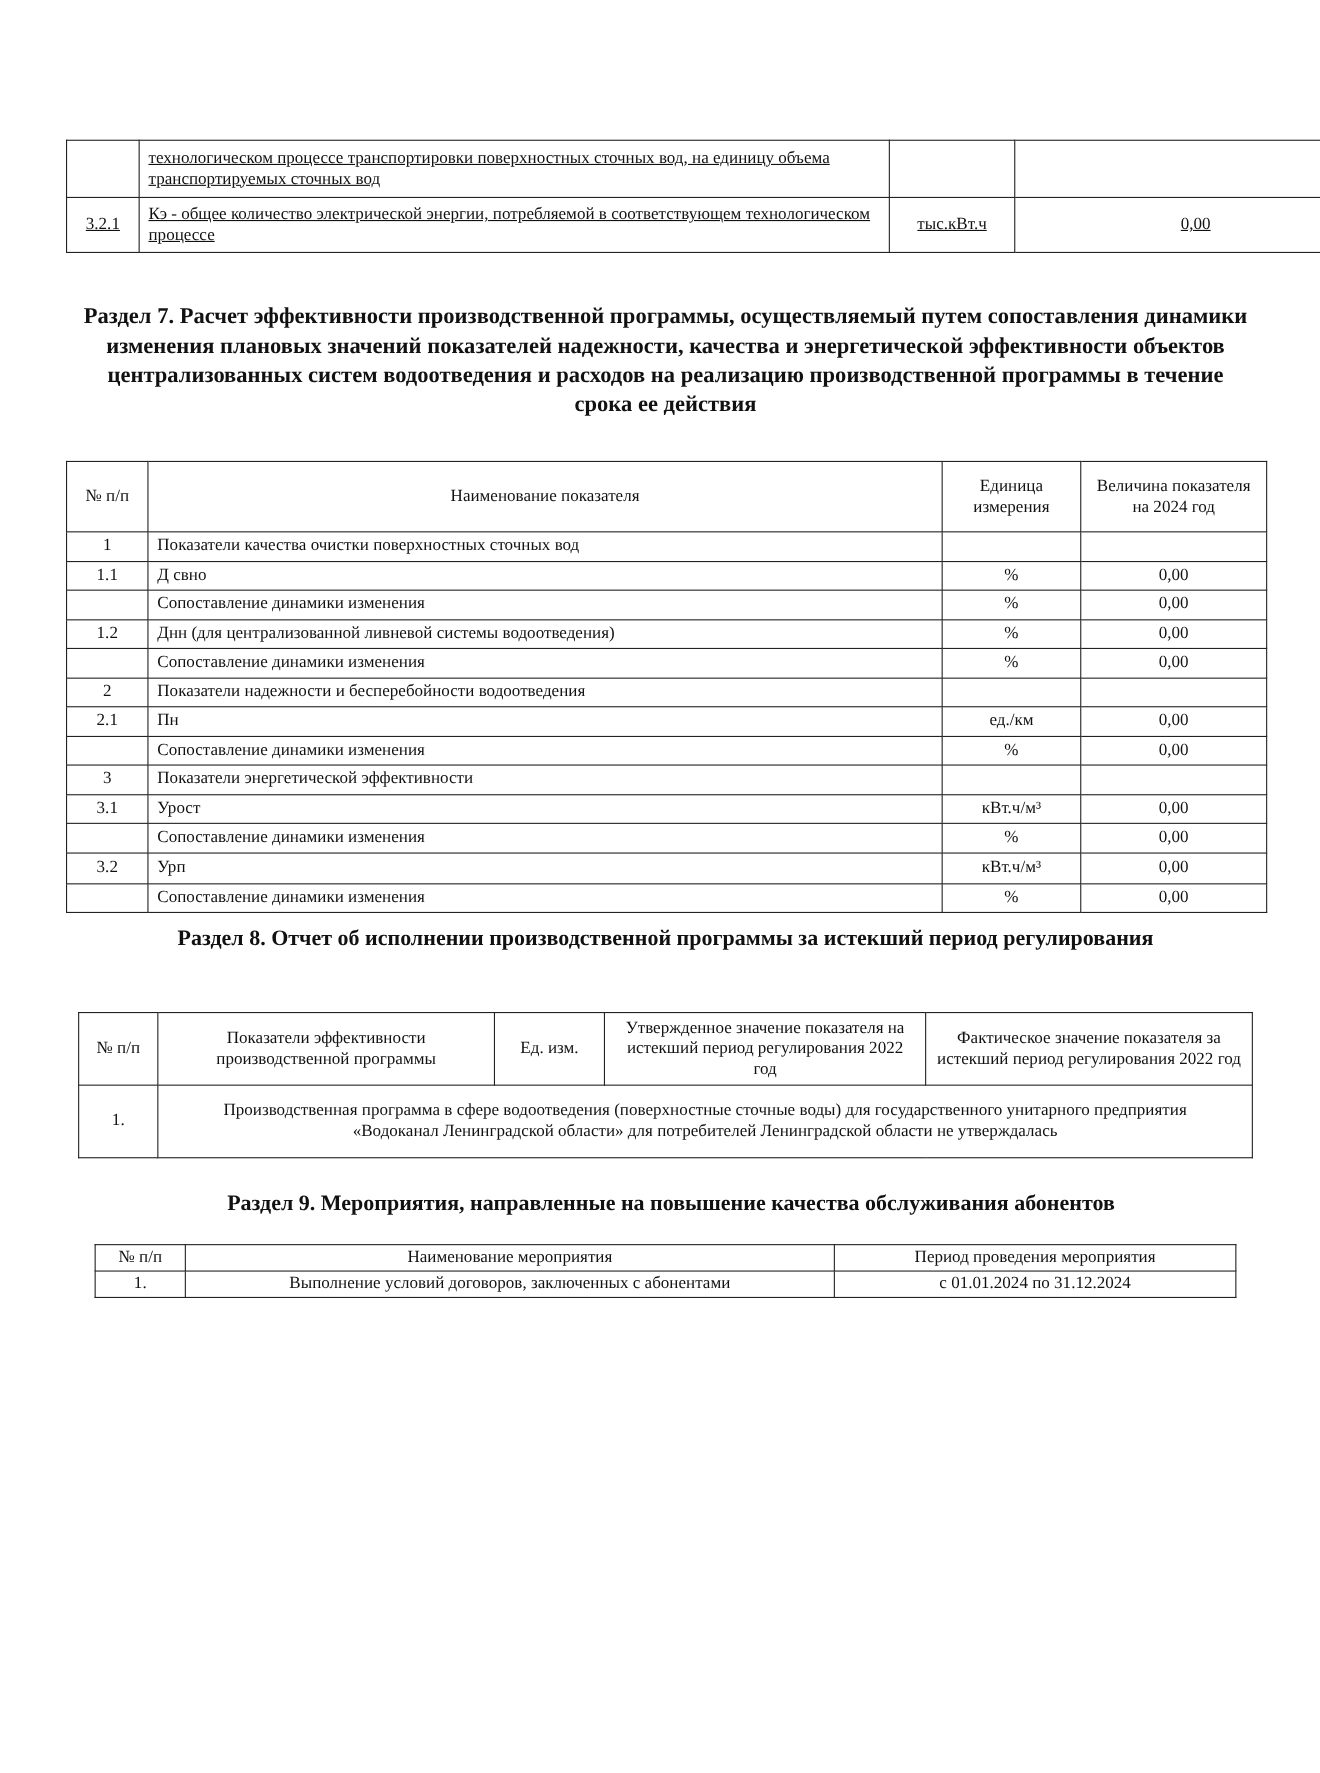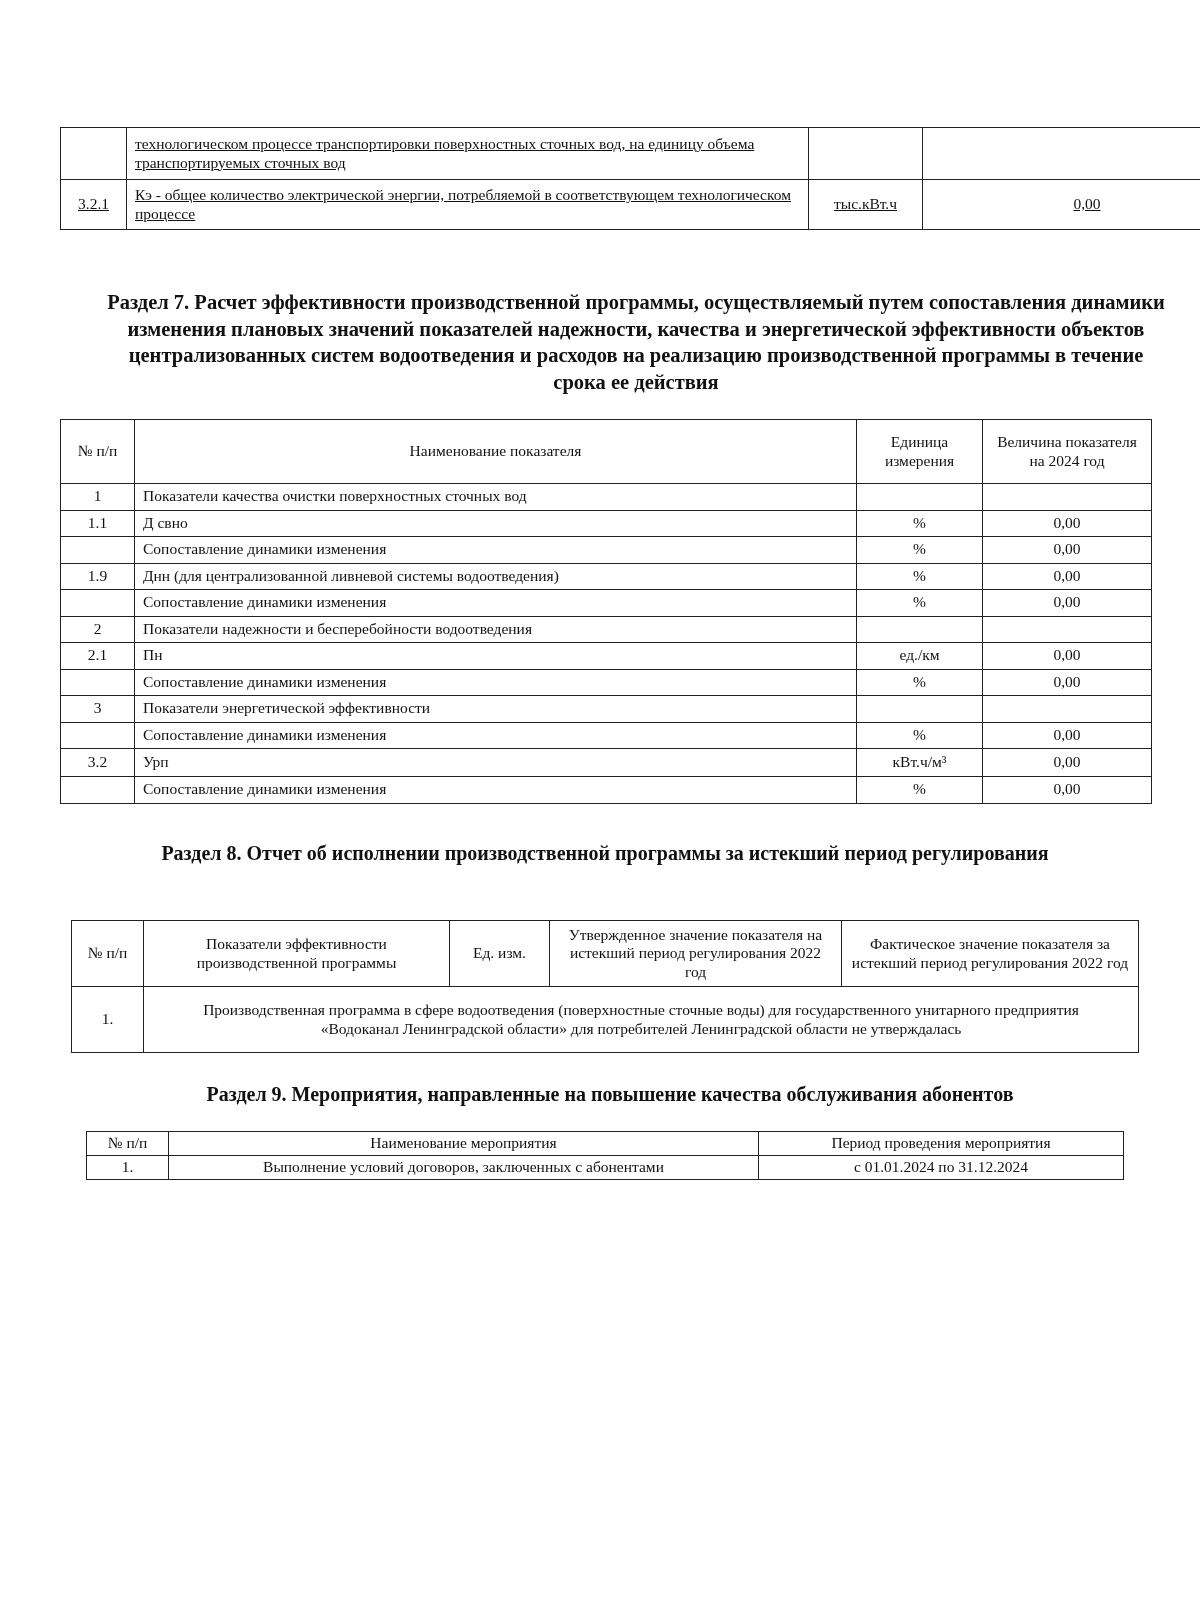"Раздел 7. Расчет эффективности" div.h { margin-left: 31px -> none; top: 289px -> 275px }
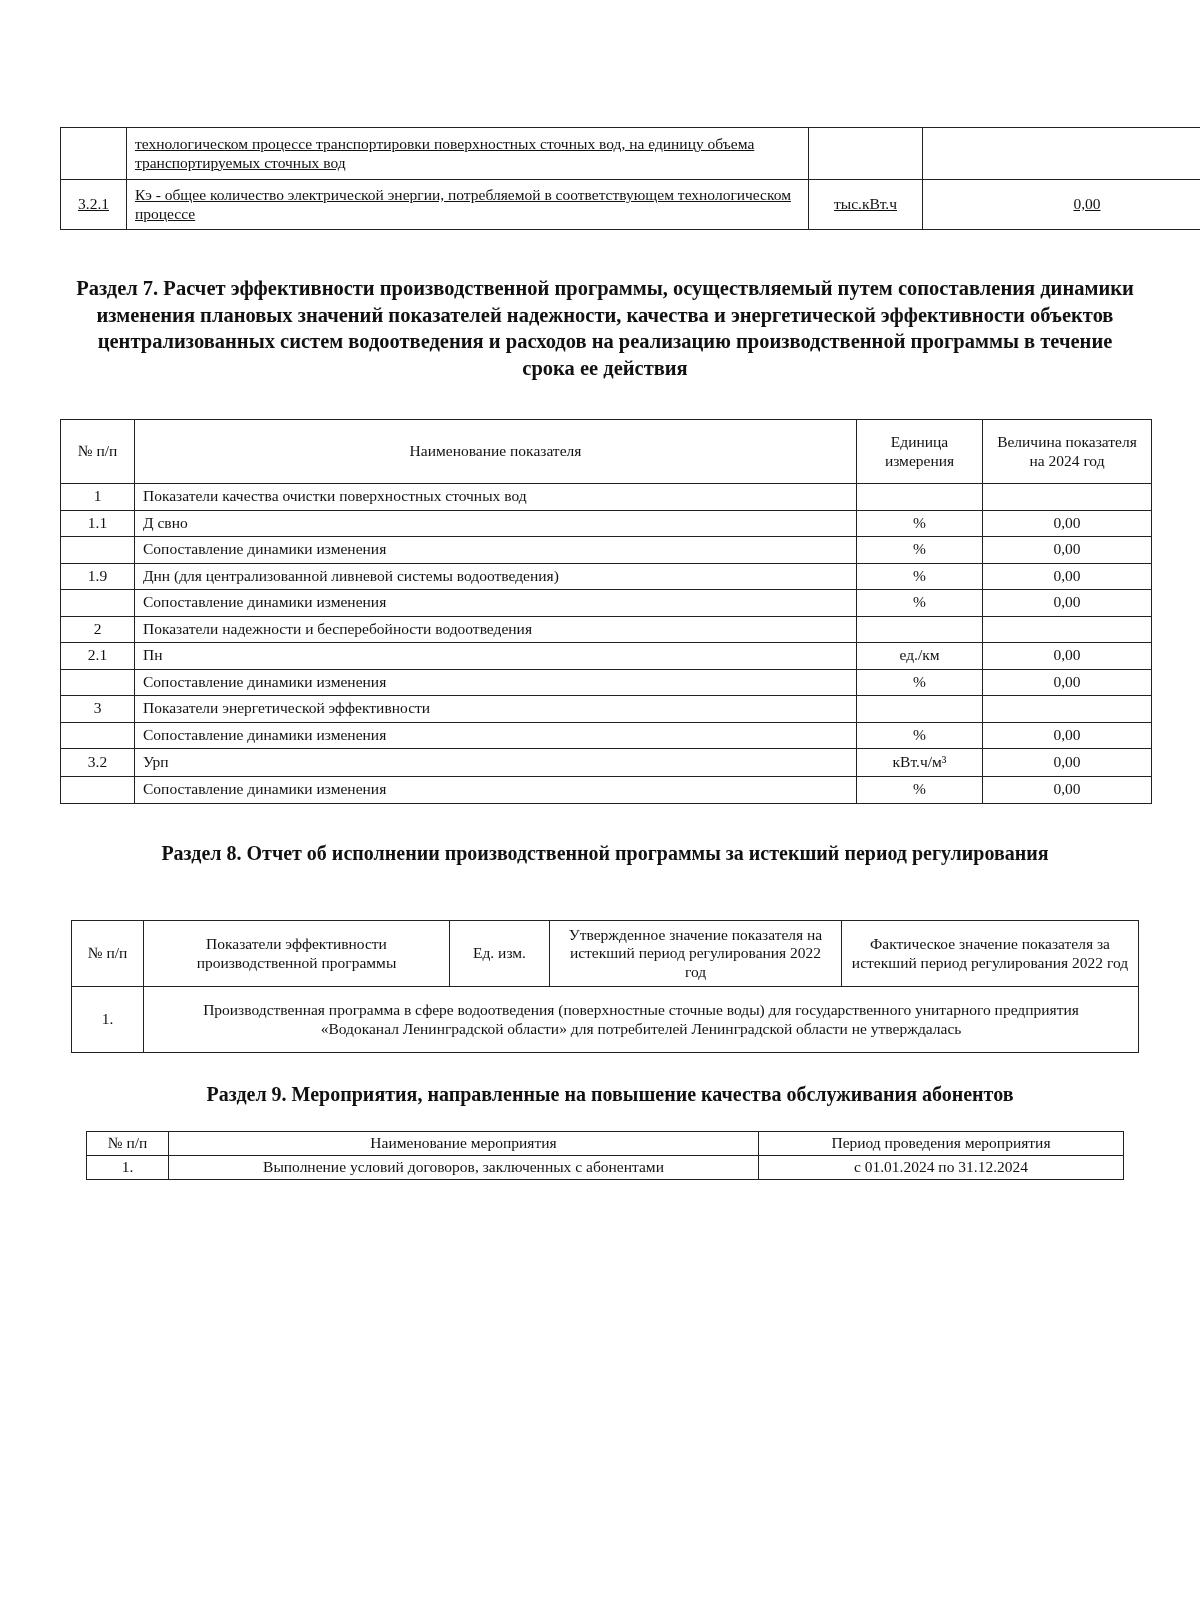"1.9" td.c { text: 1.9 -> 1.2 }
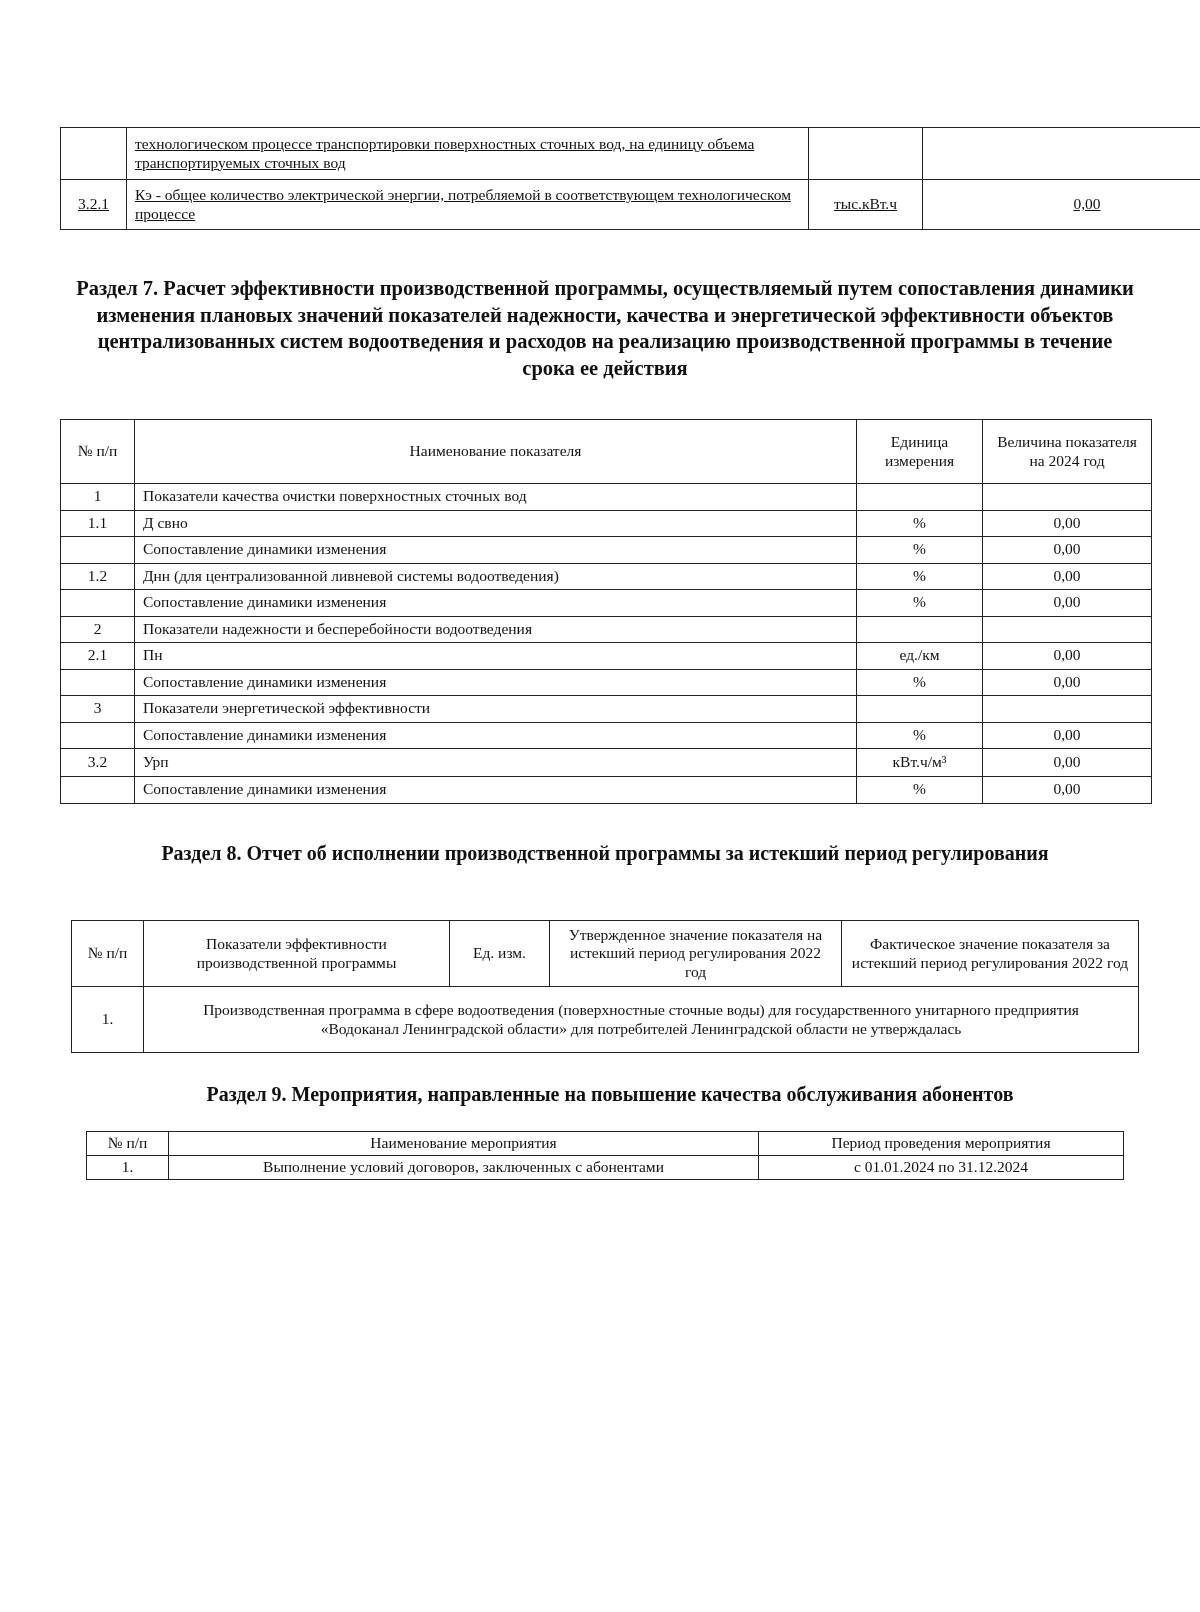"3.1" tr { html: none -> <tr> <td>3.1</td> <td>Урост</td> <td>кВт.ч/м³</td> <td>0,00</td> </tr> }
